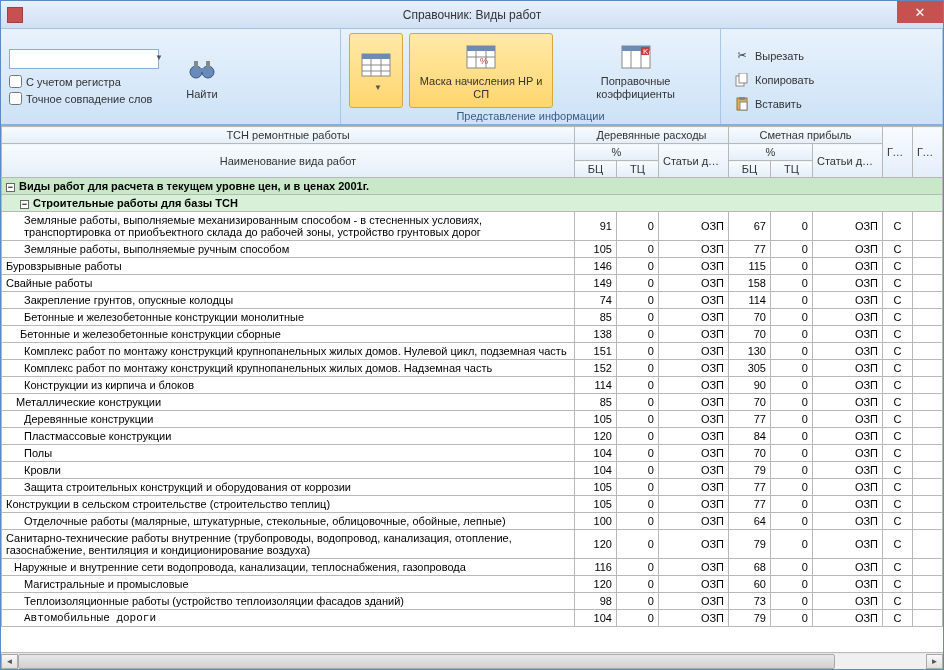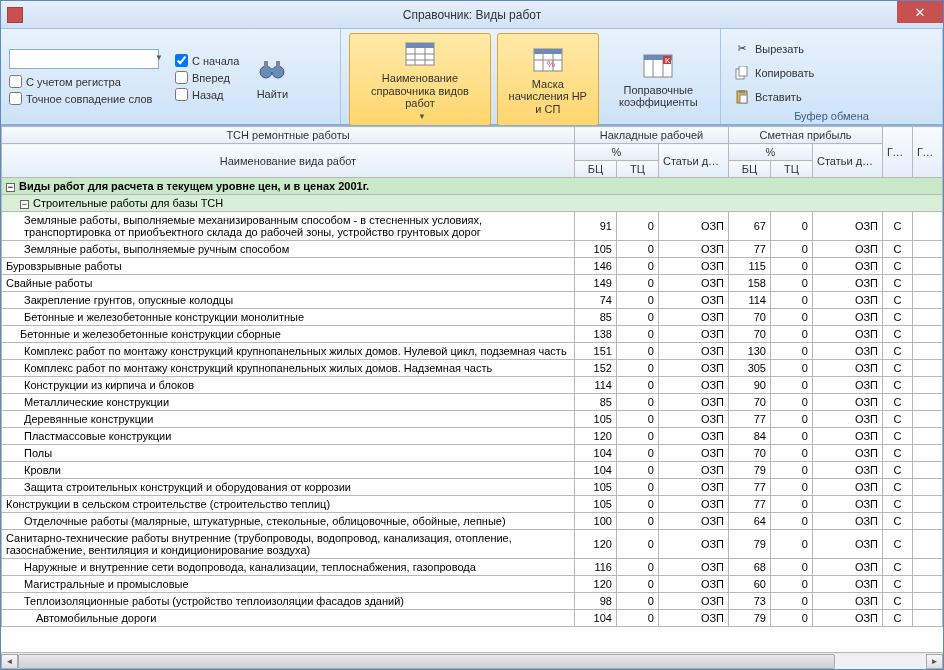"С начала" div.ribbon-col { html: <div> <label> <input> <span>С начала</span> </label> <label> <input> <span>Вперед</span> </label> <label> <input> <span>Назад</span> </label> </div> -> none }
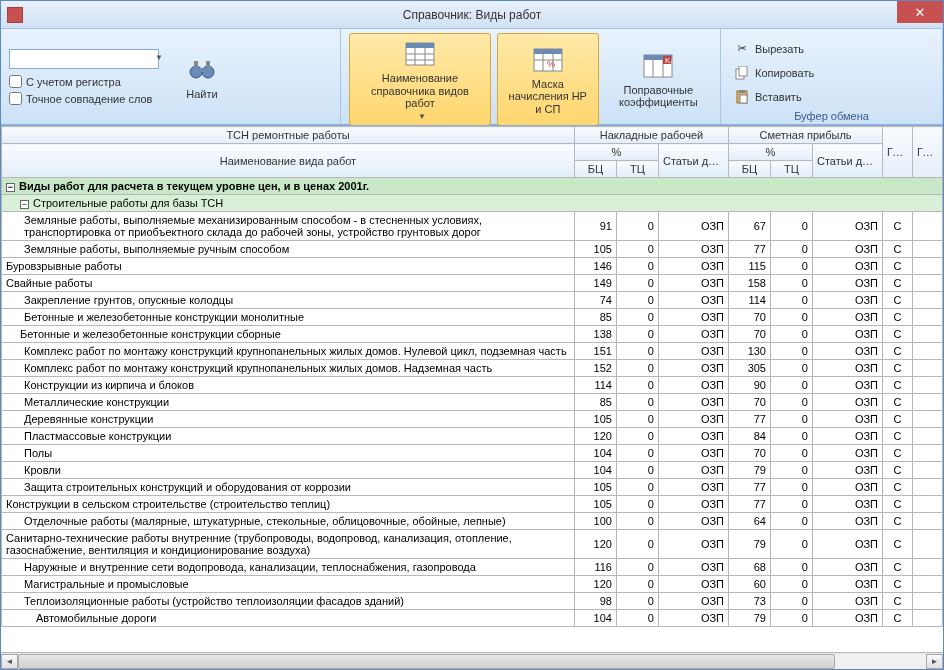"Наименование справочника видов работ" div.ribbon-btn-label { html: <div>Наименование справочника видов работ</div> -> none }
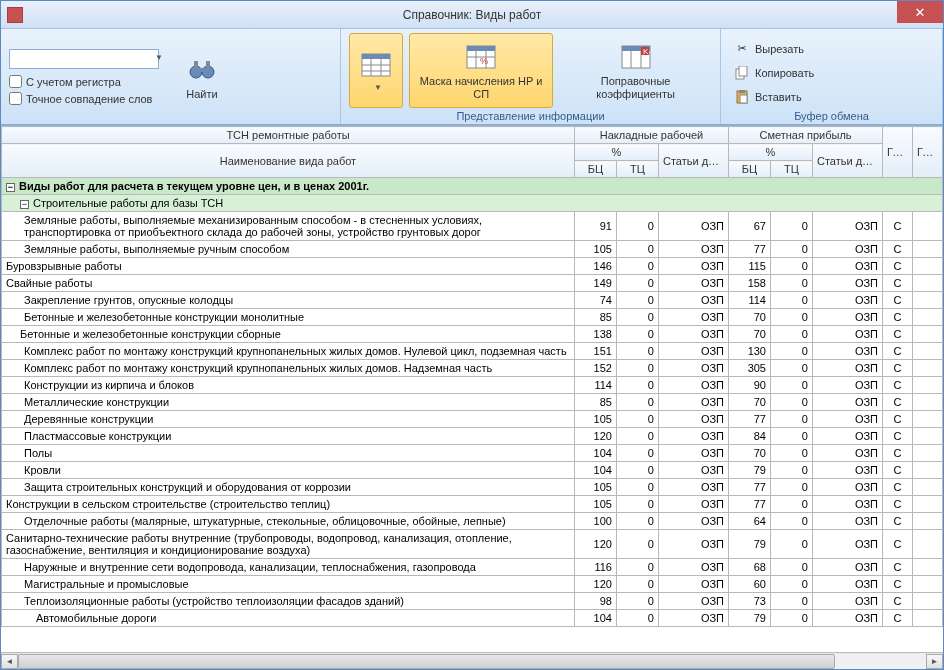"Буфер обмена" div.ribbon-group-label { html: <div>Буфер обмена</div> -> none }
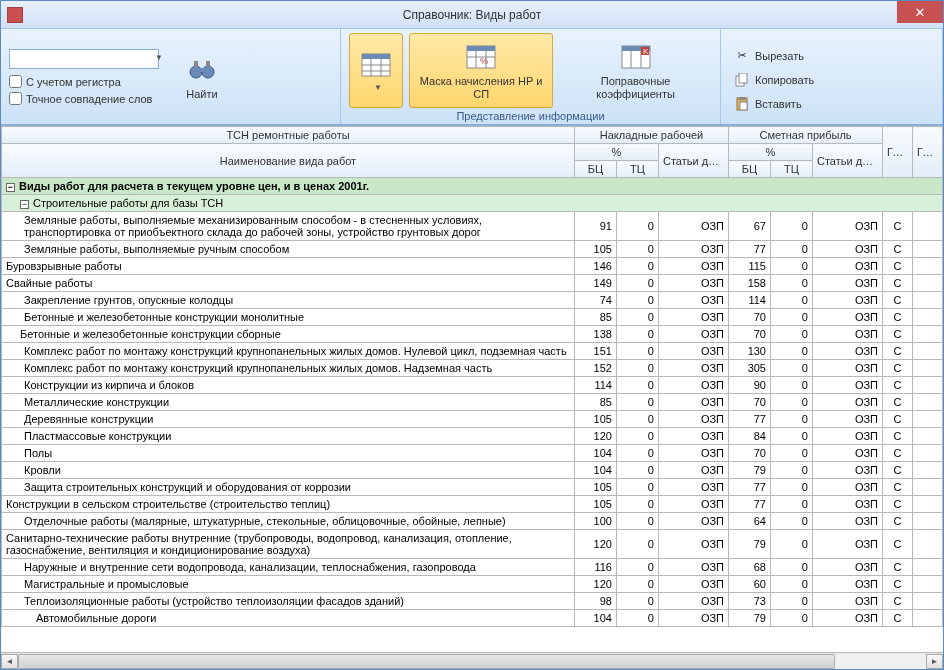"Накладные рабочей" th { text: Накладные рабочей -> Деревянные расходы }
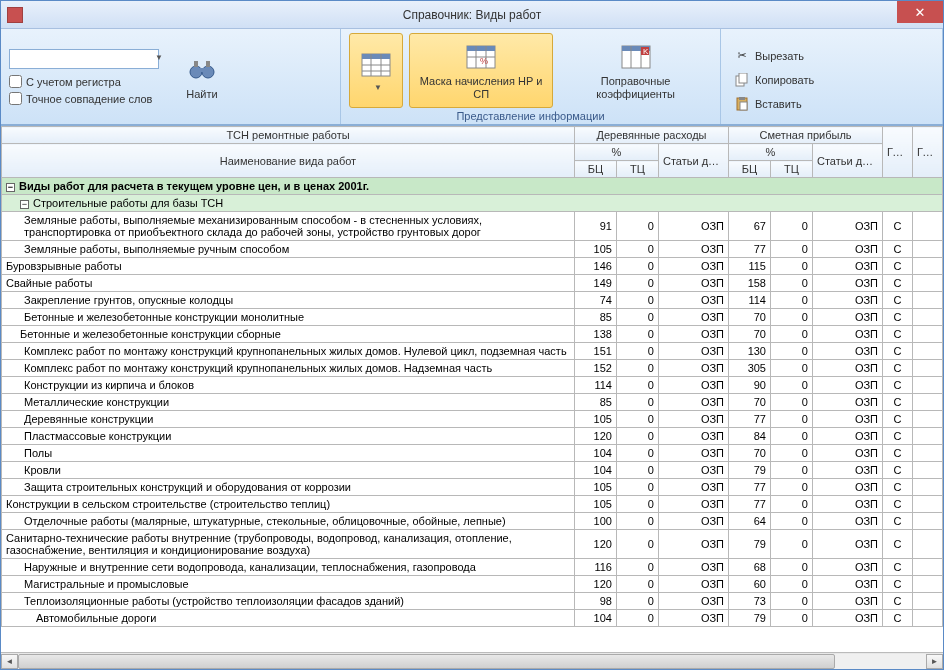"− Строительные работы для базы" .row-group2 { font-weight: normal -> bold }
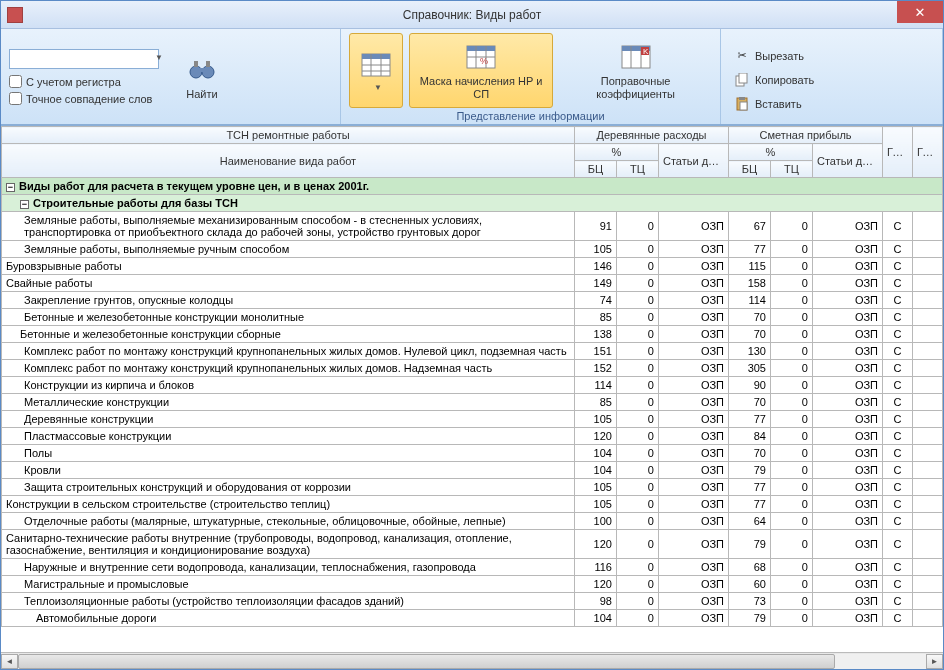"Металлические конструкции" td.tree-cell { padding-left: 22px -> 14px }
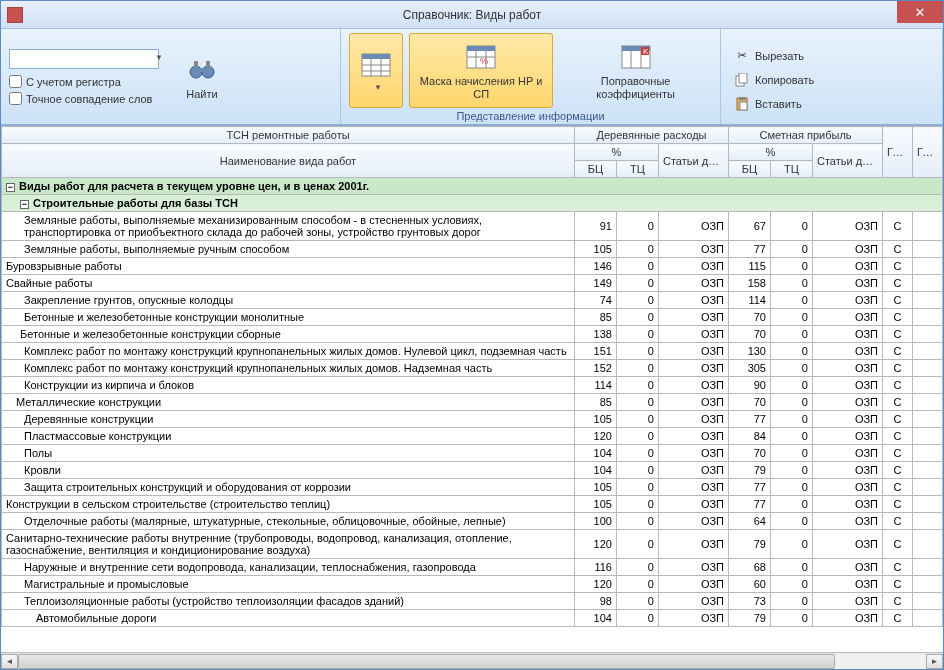"Наружные и внутренние сети водопровода," td.tree-cell { padding-left: 22px -> 12px }
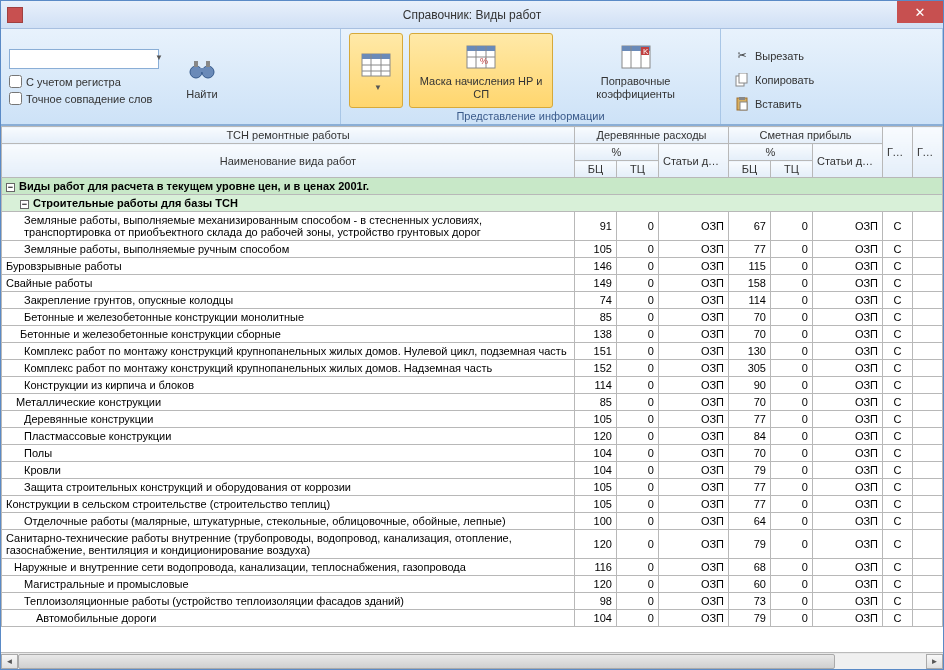"Автомобильные дороги" td.tree-cell { font-family: none -> Liberation Mono, monospace; padding-left: 34px -> 22px }
